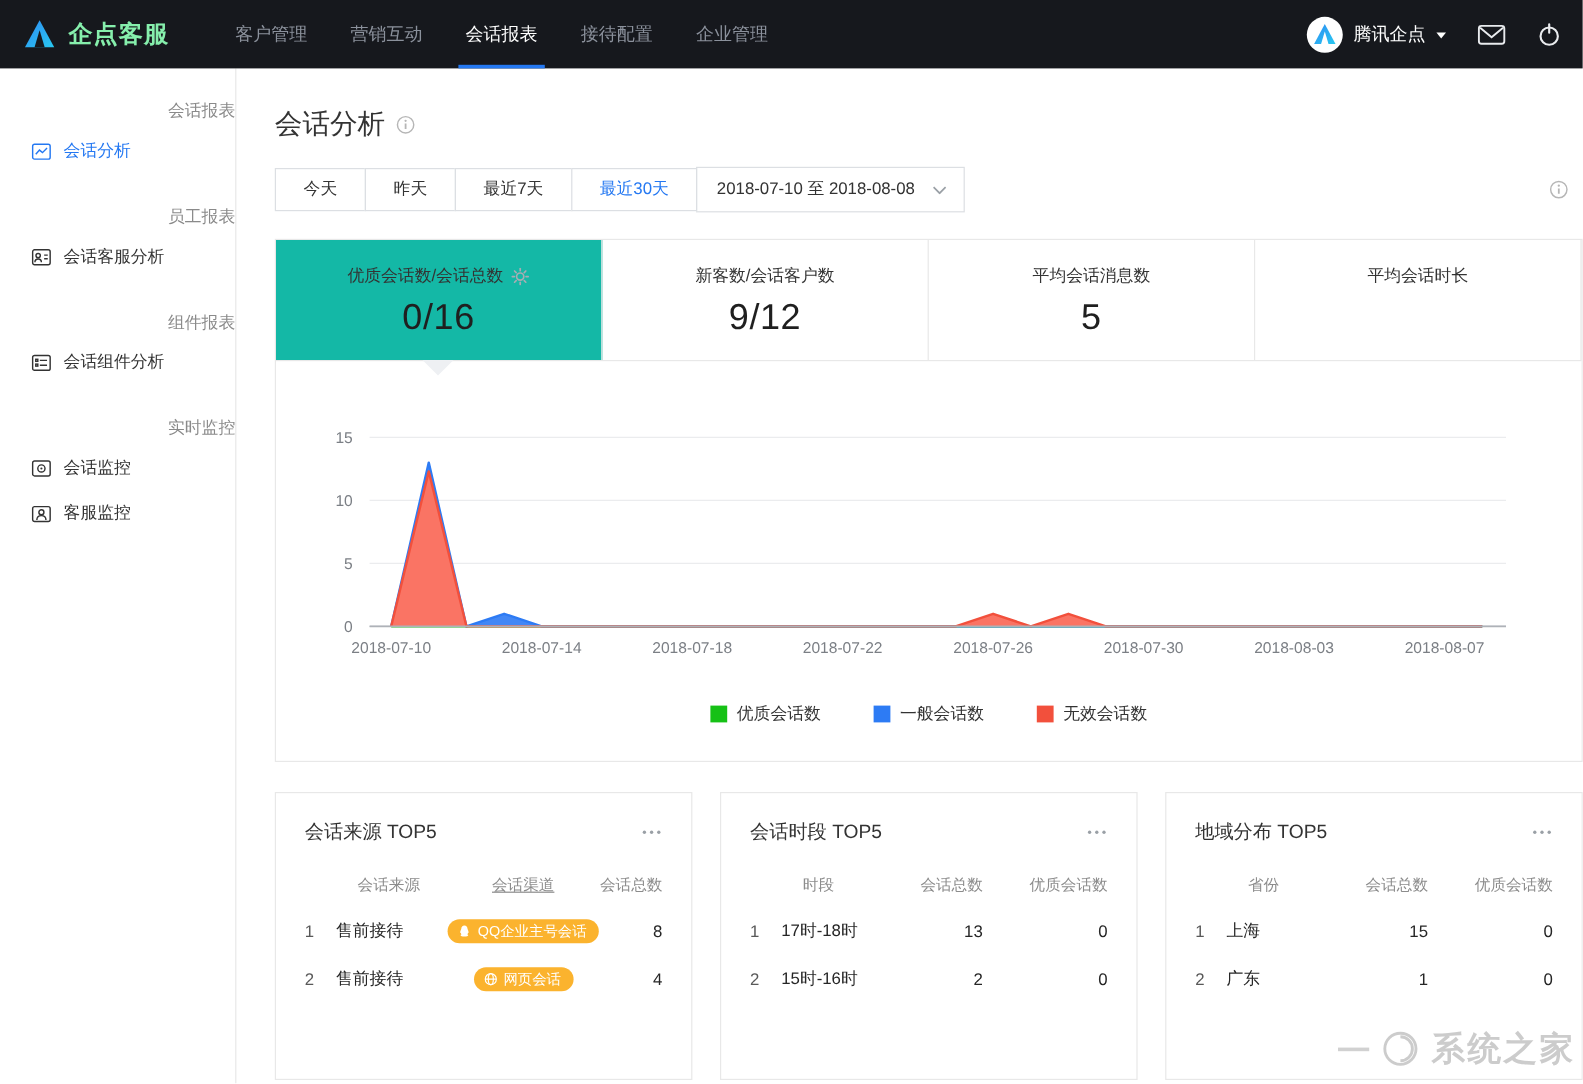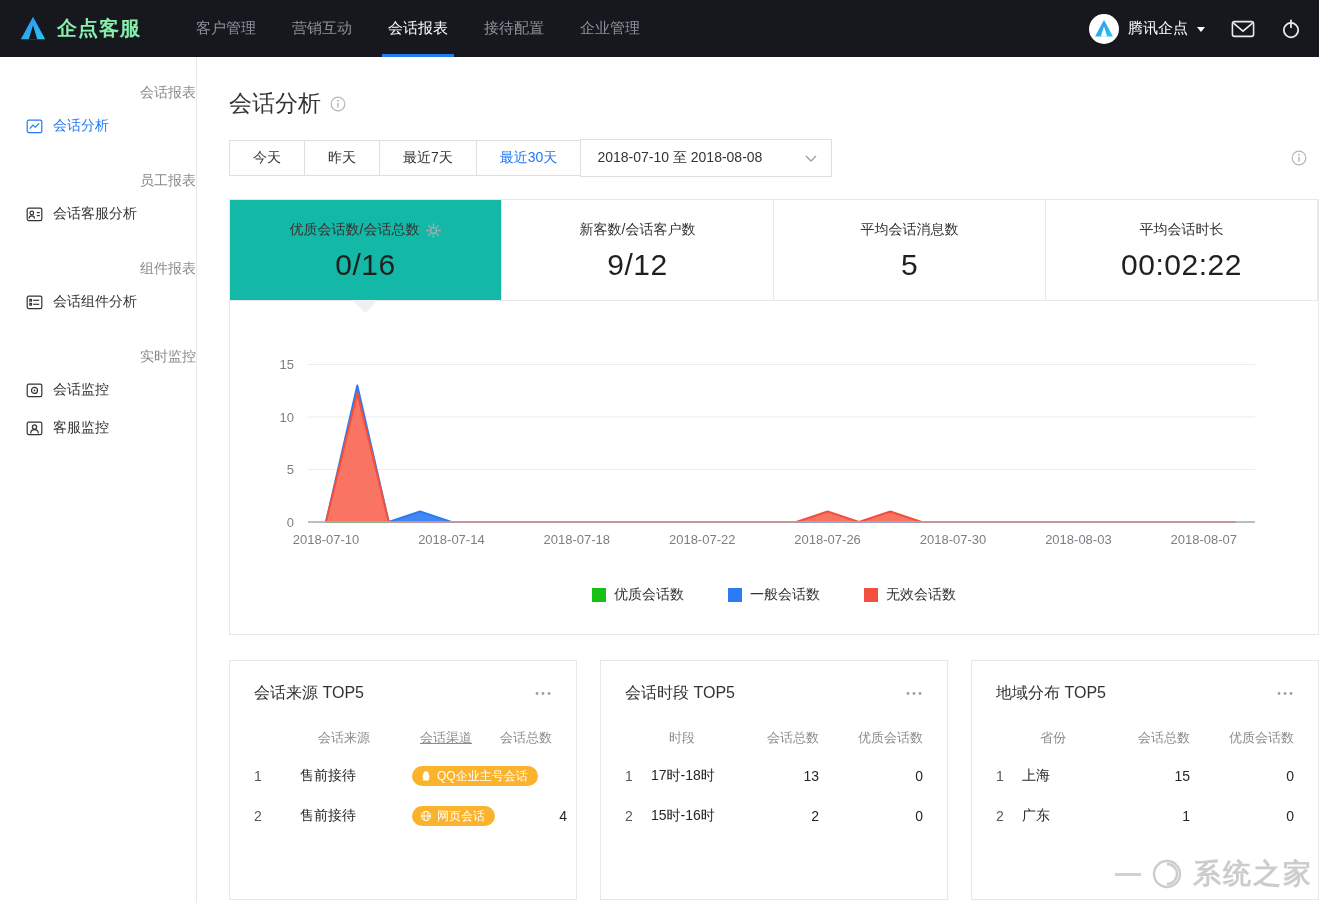"2018-07-10 至 2018-08-08" .date-box { width: 252px -> 224px }
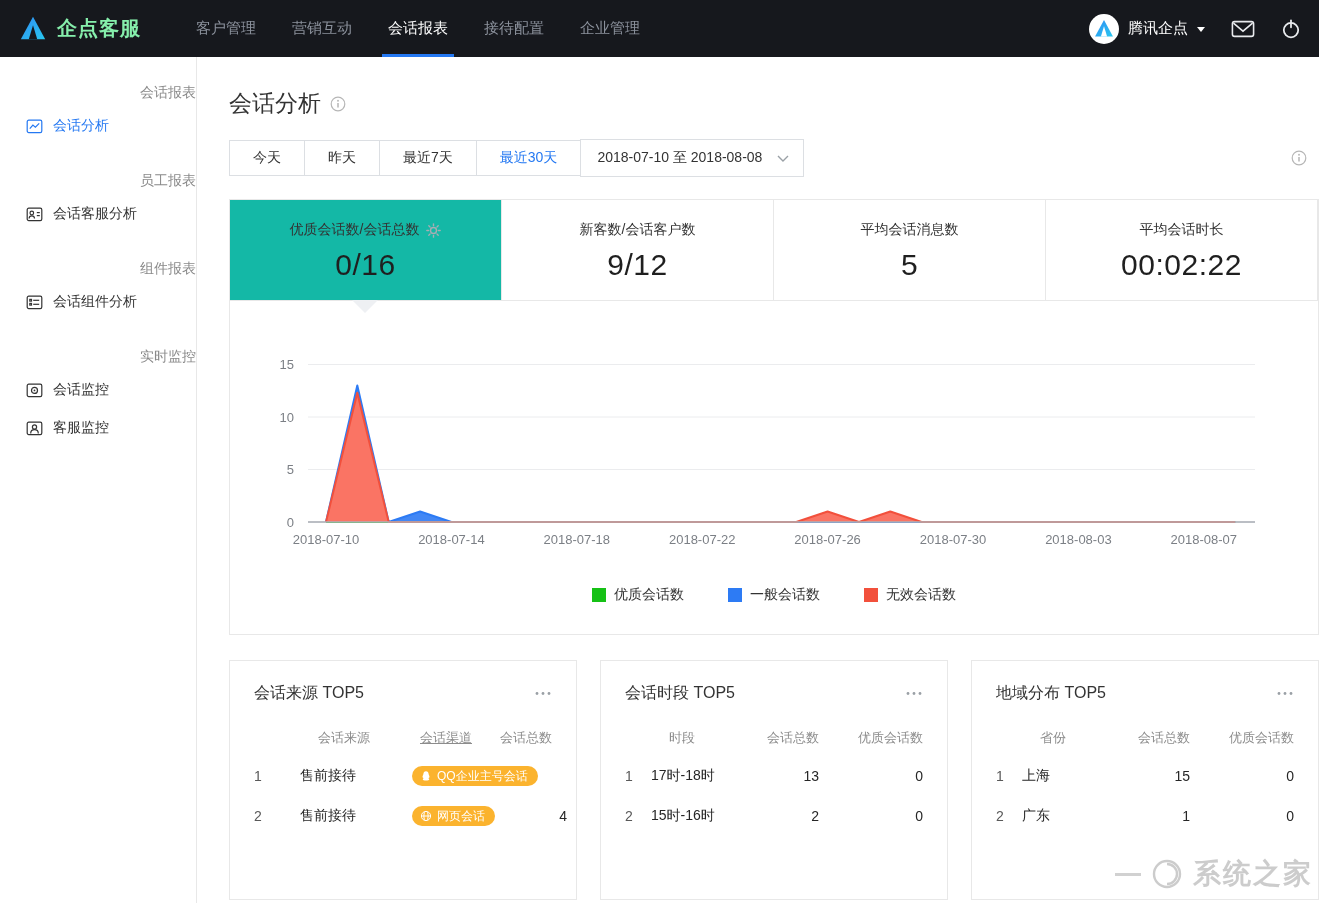"00:02:22" div.stat-value { html: <div>00:02:22</div> -> none }
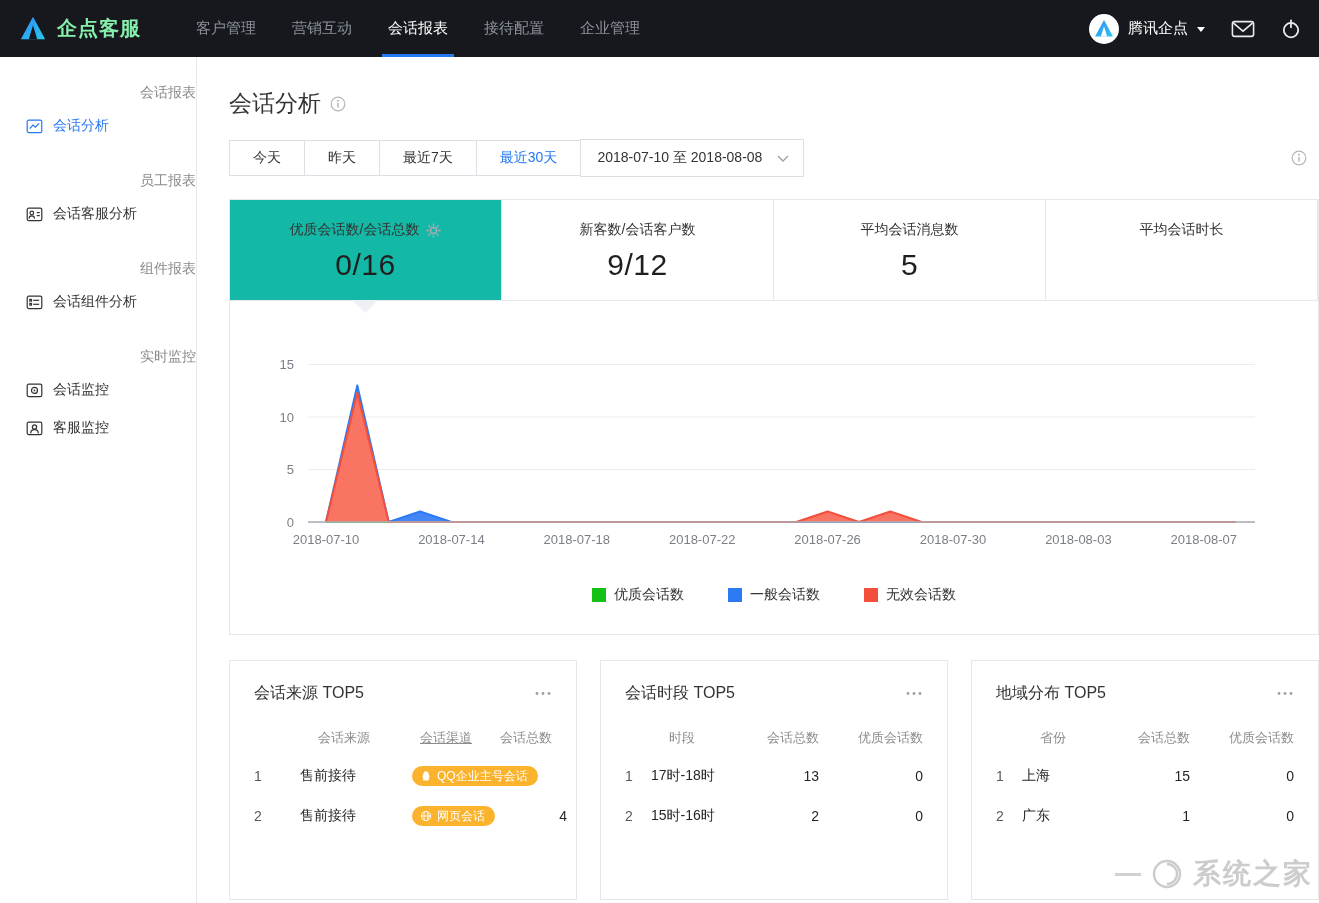"会话来源" .t1 { gap: 20px -> none }
